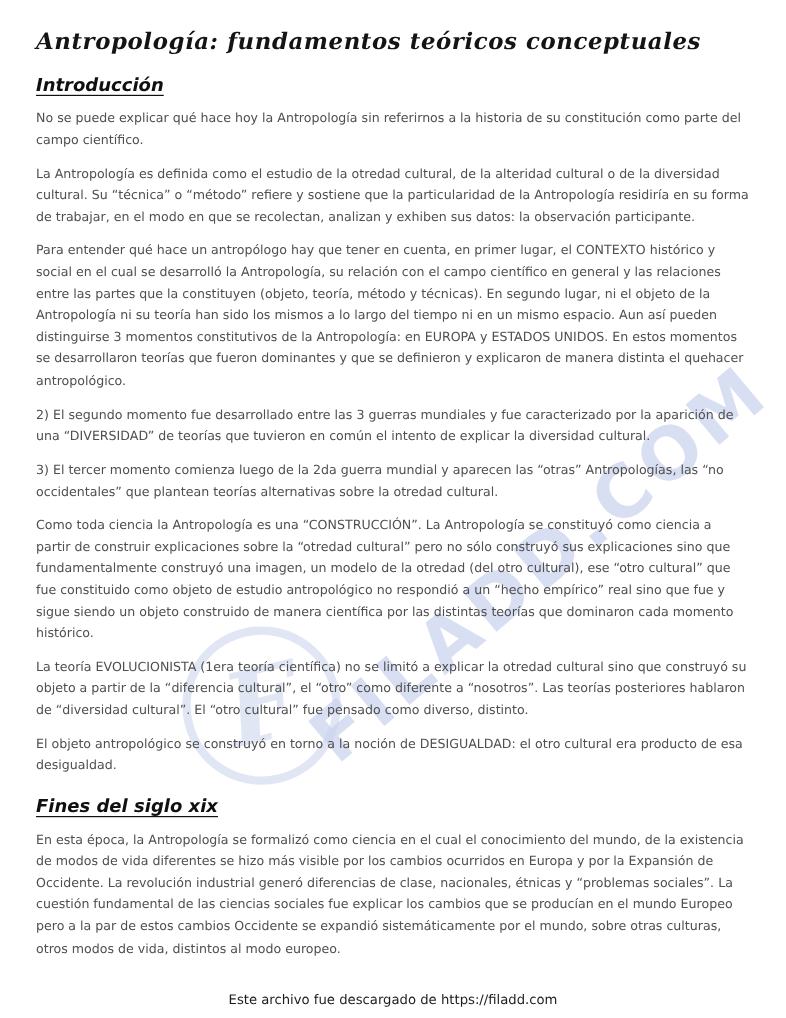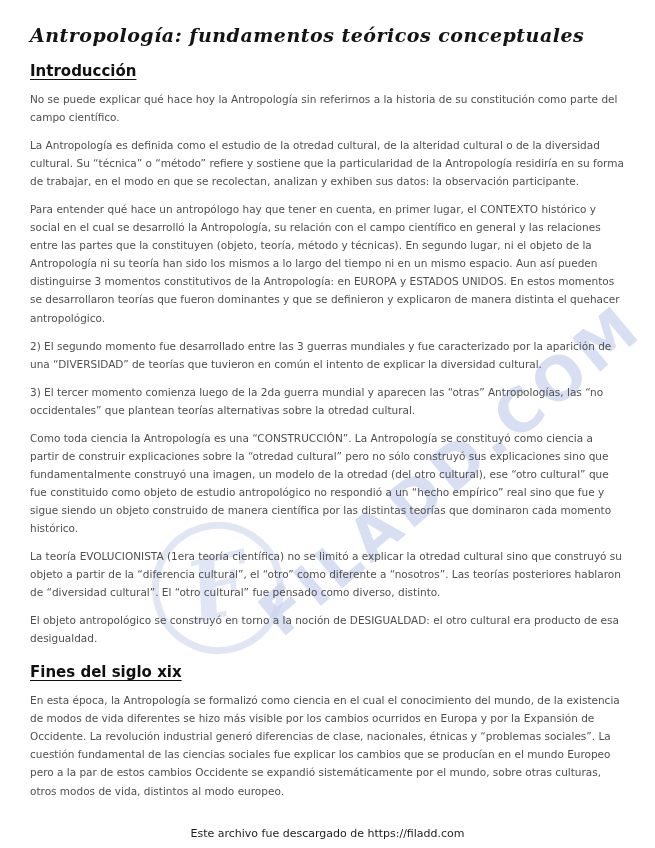"Introducción" .section-heading { font-style: none -> italic }
